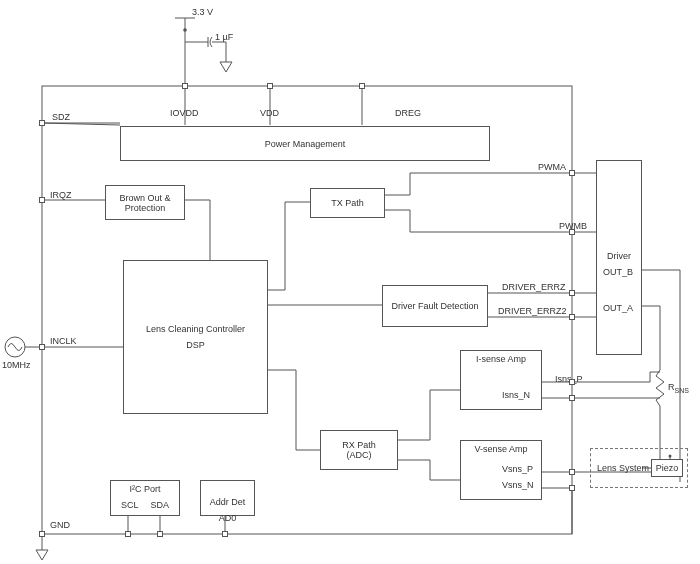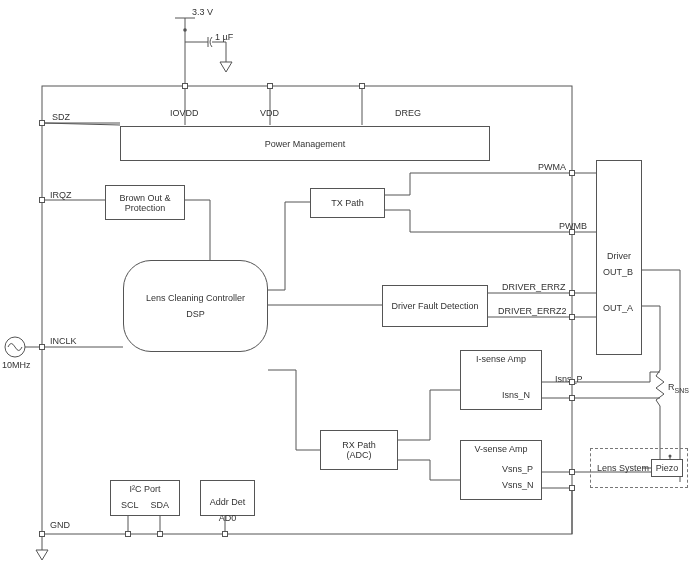"Lens Cleaning Controller" div.abs { border-radius: 28px -> none; height: 92px -> 154px }
